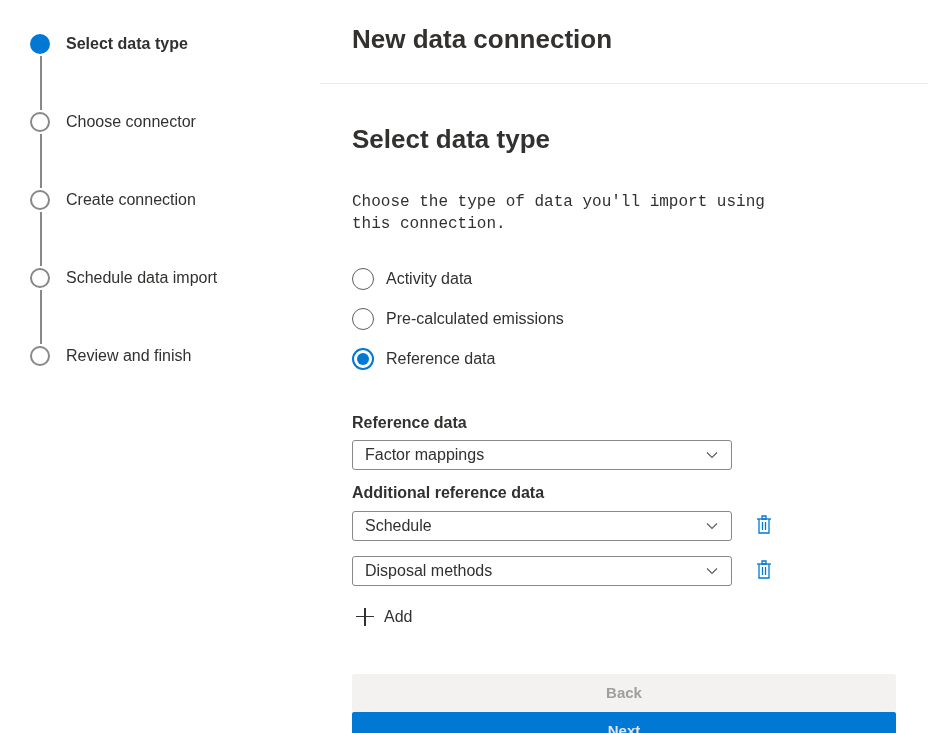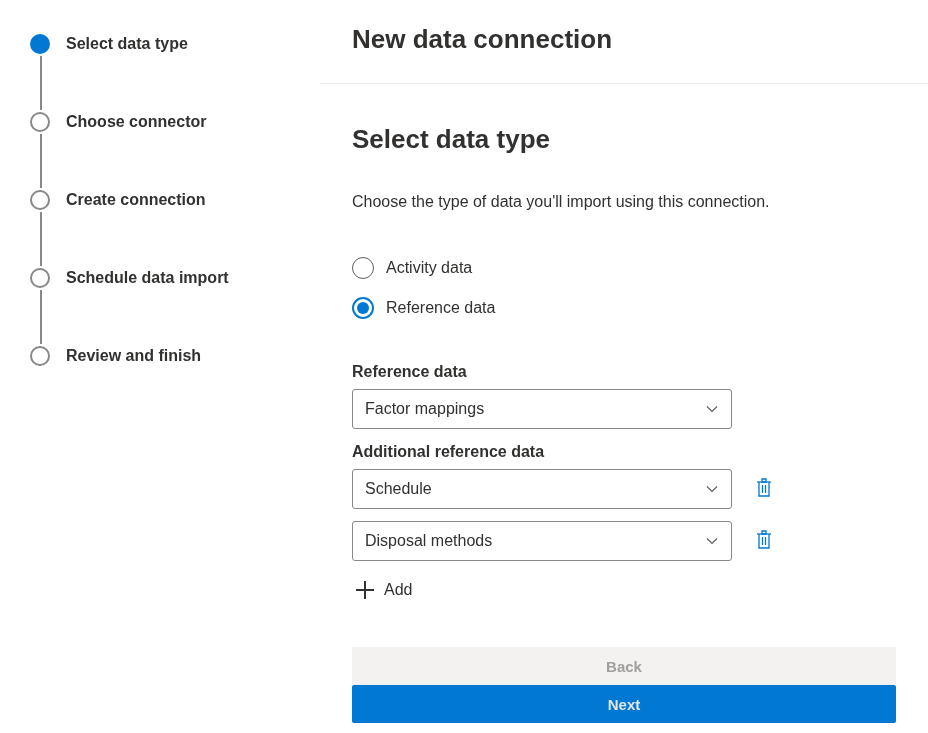"Choose connector" .step-label { font-weight: 700 -> 400 }
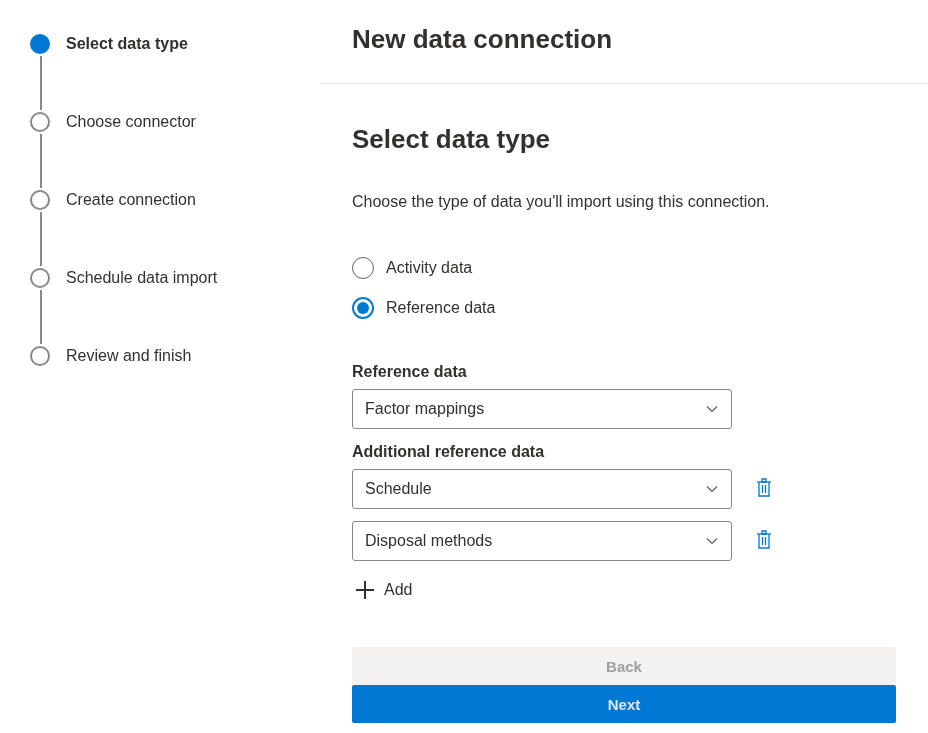"Choose the type of data" .content .desc { font-family: none -> Liberation Mono, monospace; margin-bottom: 44px -> 32px }
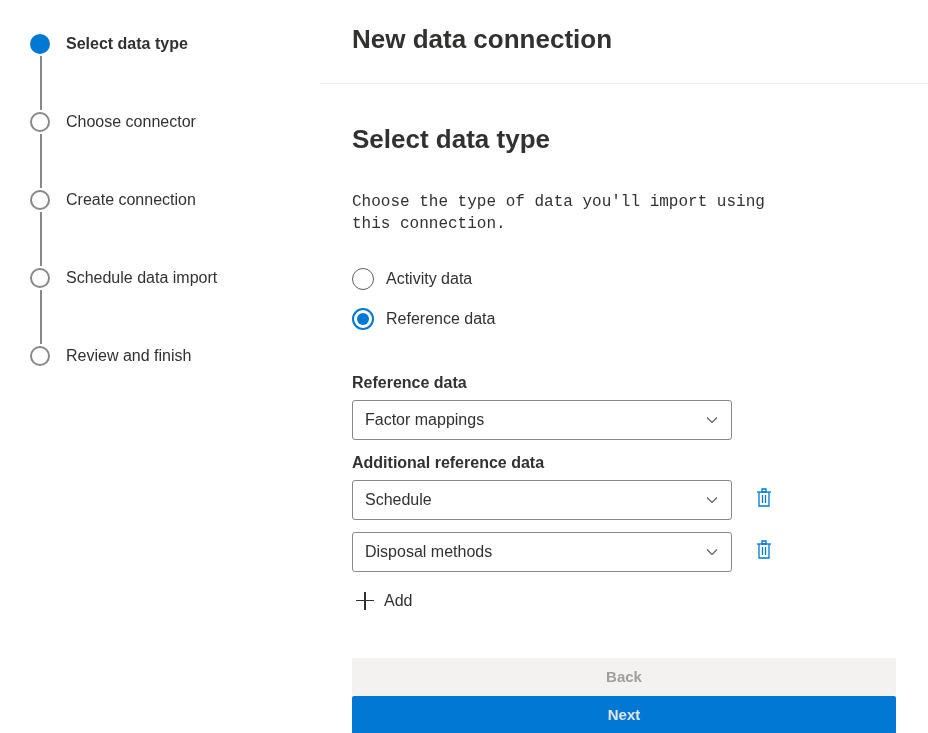"Pre-calculated emissions" div.radio-item { html: none -> <div> <span></span> <span>Pre-calculated emissions</span> </div> }
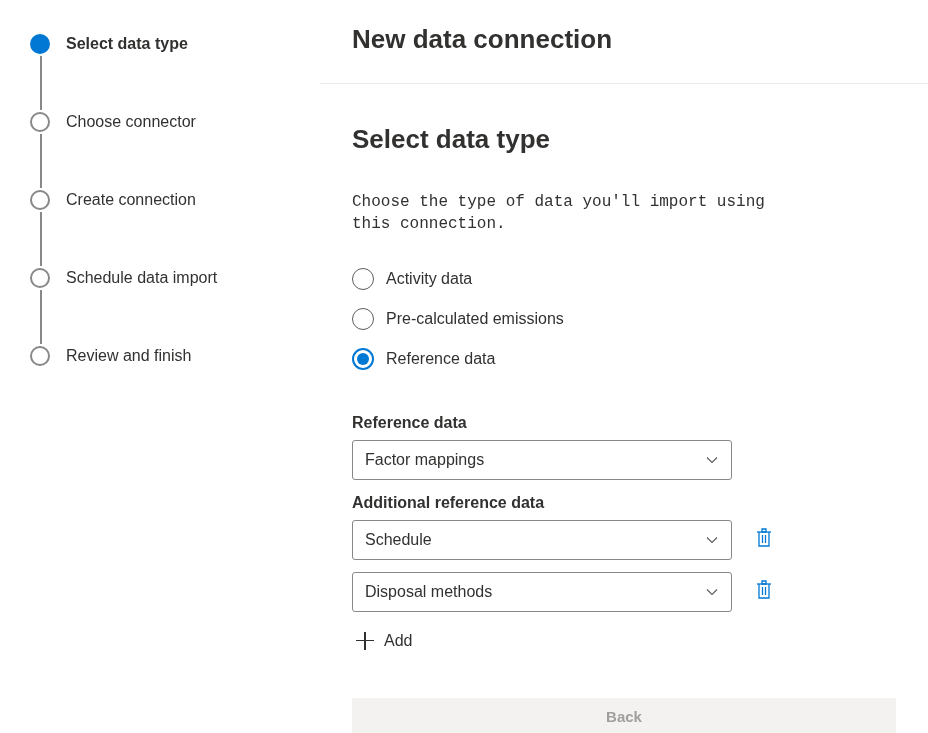"Factor mappings" .combo { height: 40px -> 30px }
